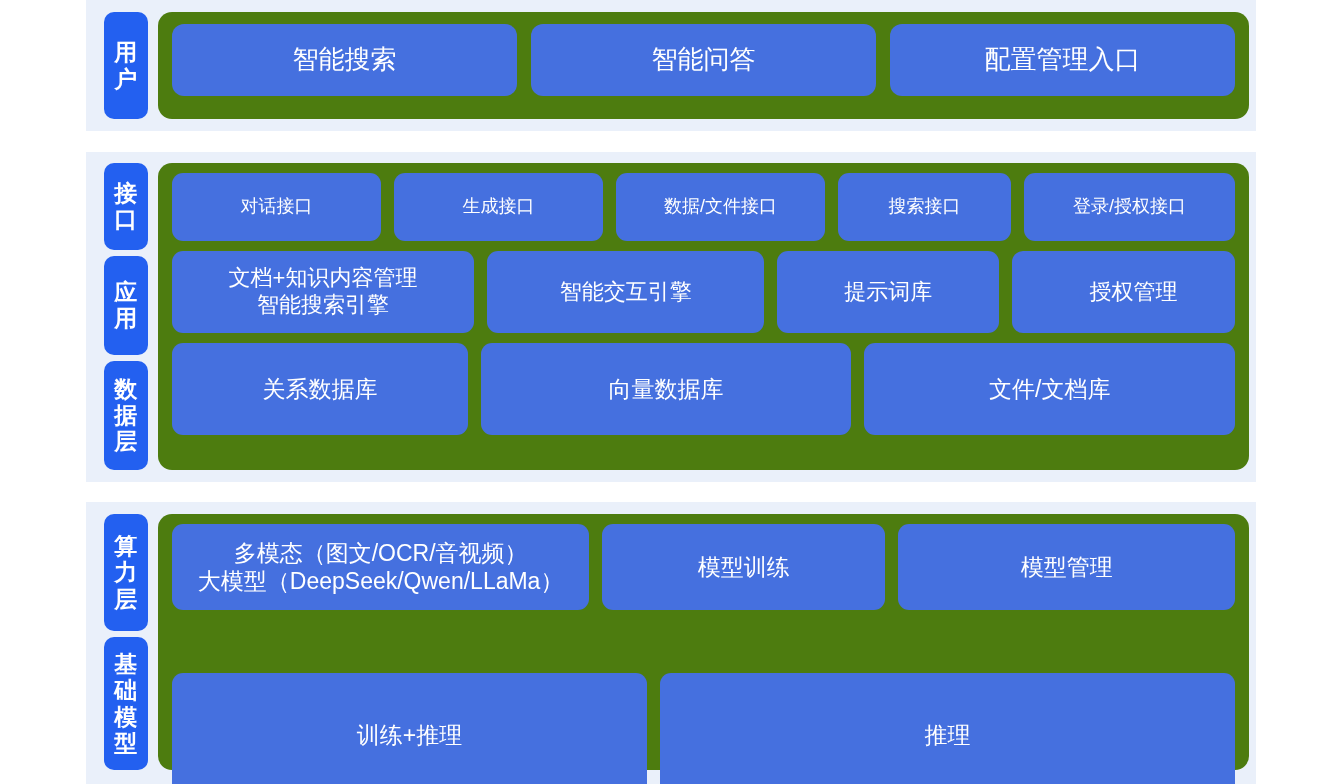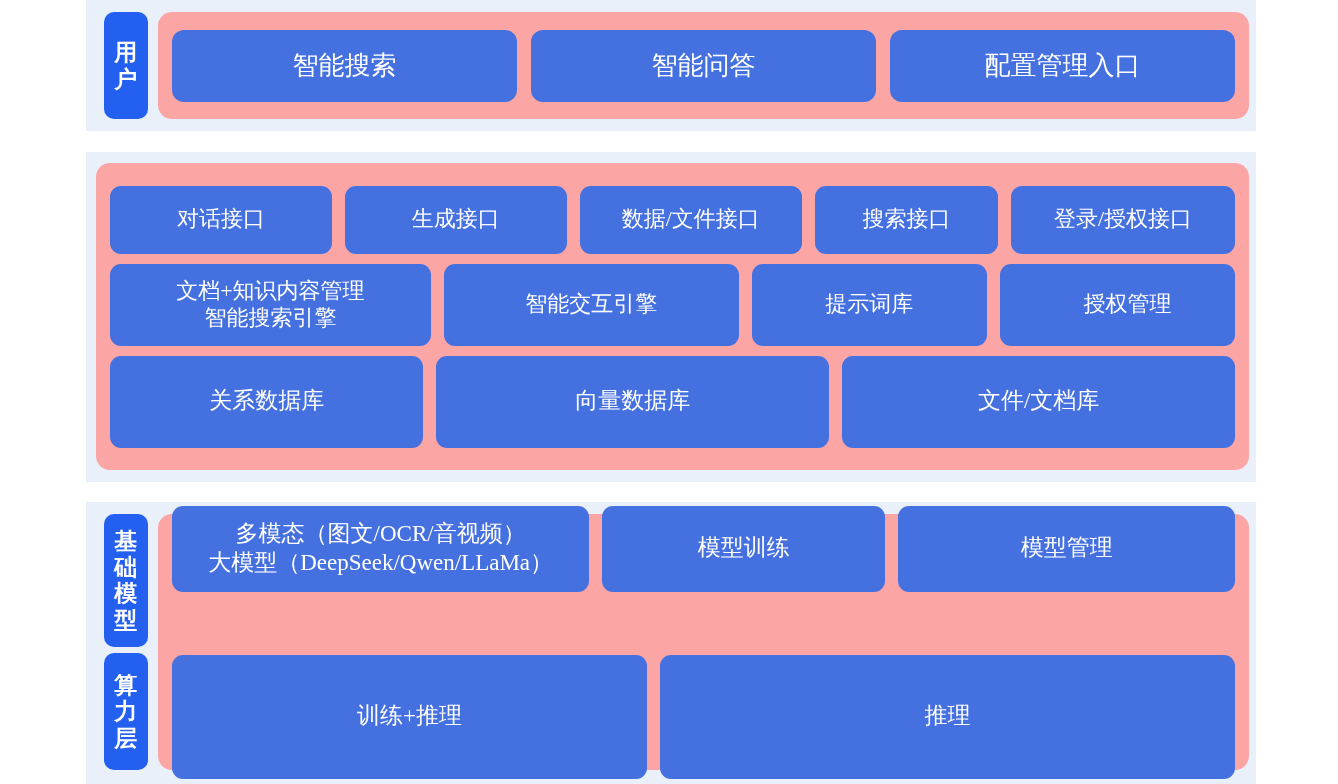"智能搜索" .card { background: #fca5a5 -> #4d7c0f; font-family: Liberation Serif, serif -> none; justify-content: center -> none }
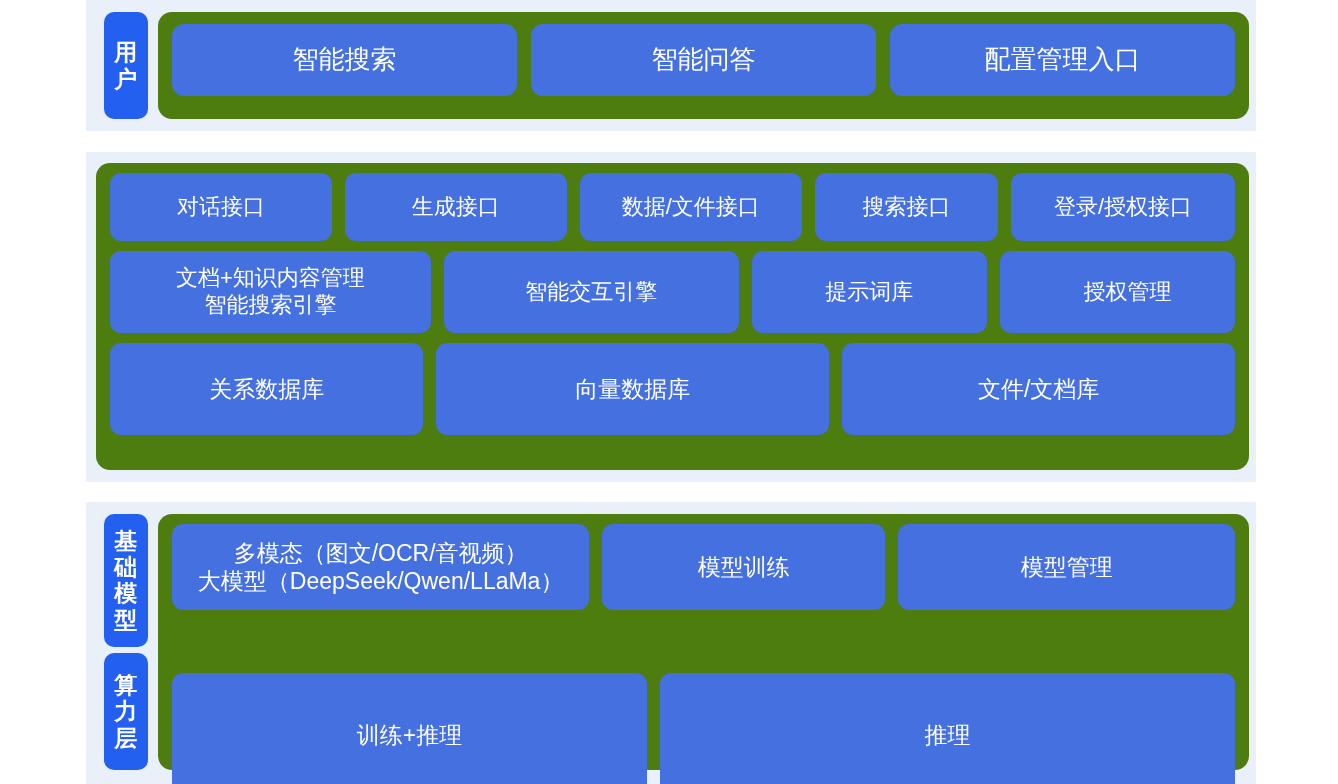"接口" div.tabcol { html: none -> <div> <div> <span>接口</span> </div> <div> <span>应用</span> </div> <div> <span>数据层</span> </div> </div> }
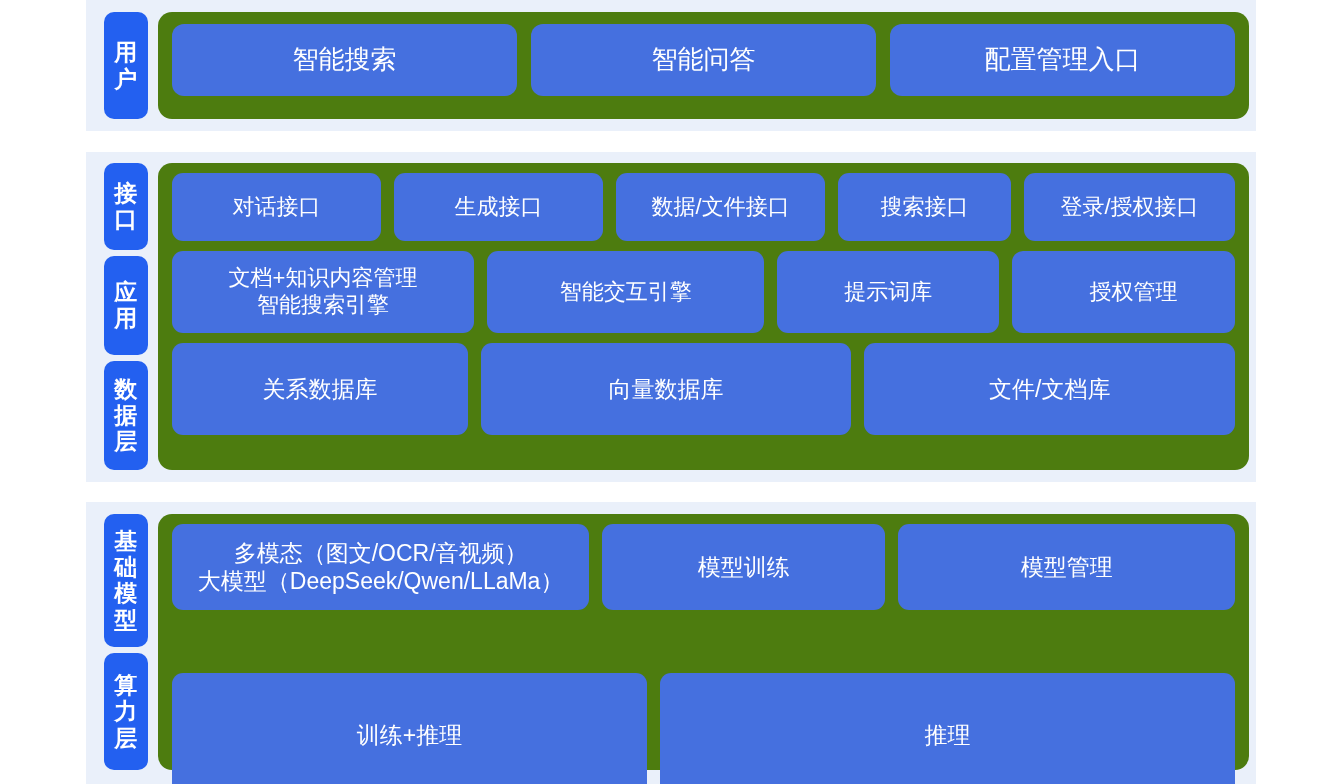"对话接口" .row-api .box { font-size: 22px -> 18px }
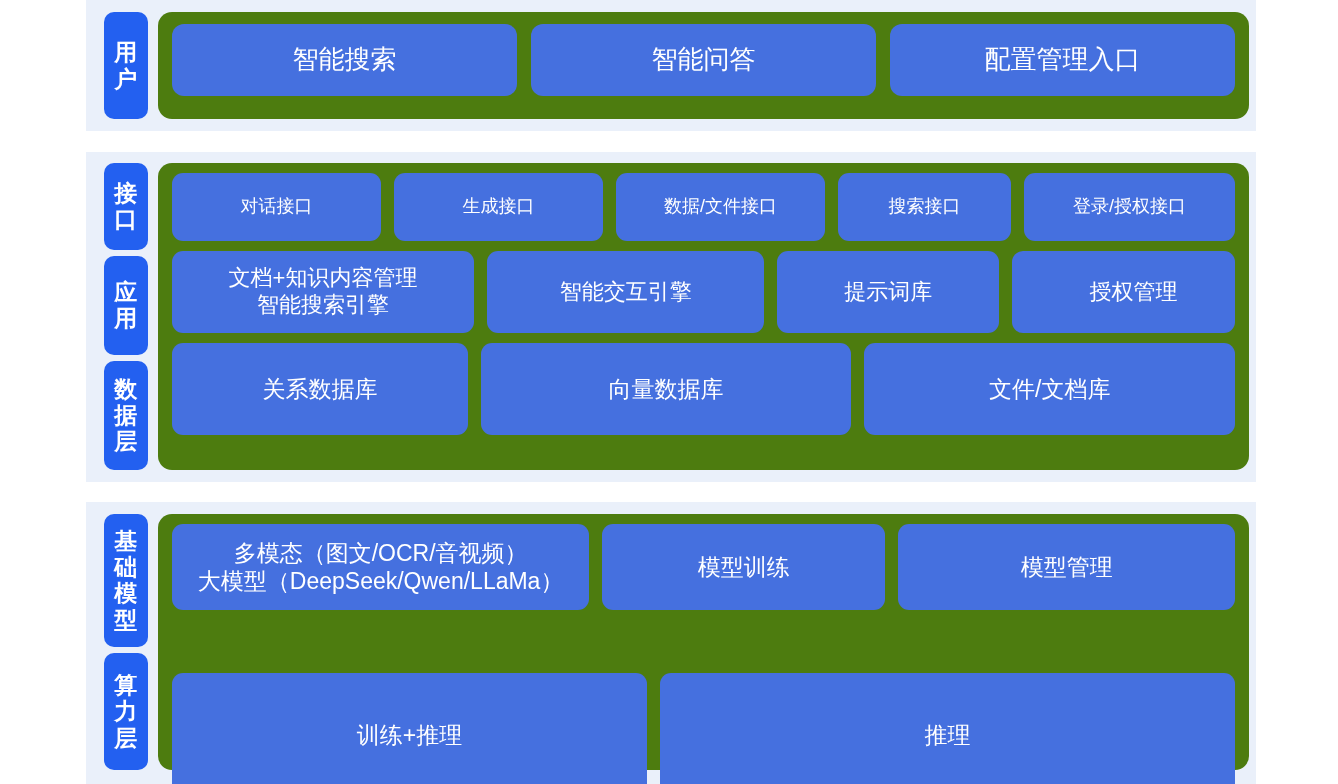"基础模型" div.tab { order: before "算力层" -> after "算力层" }
